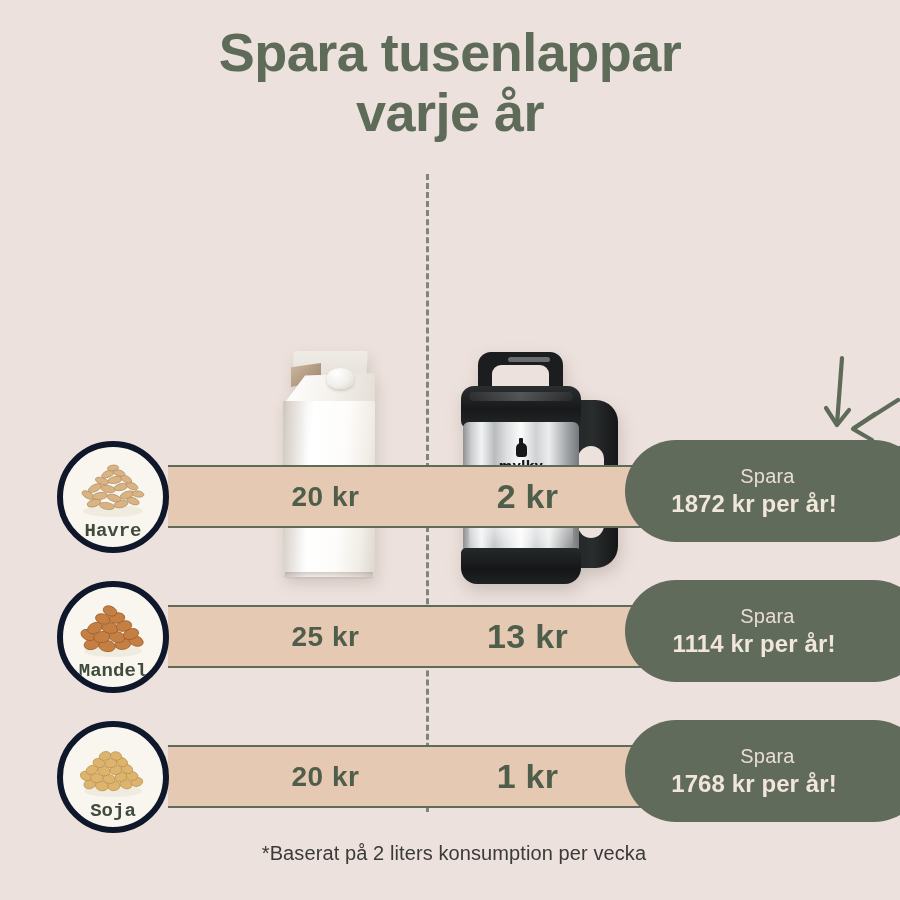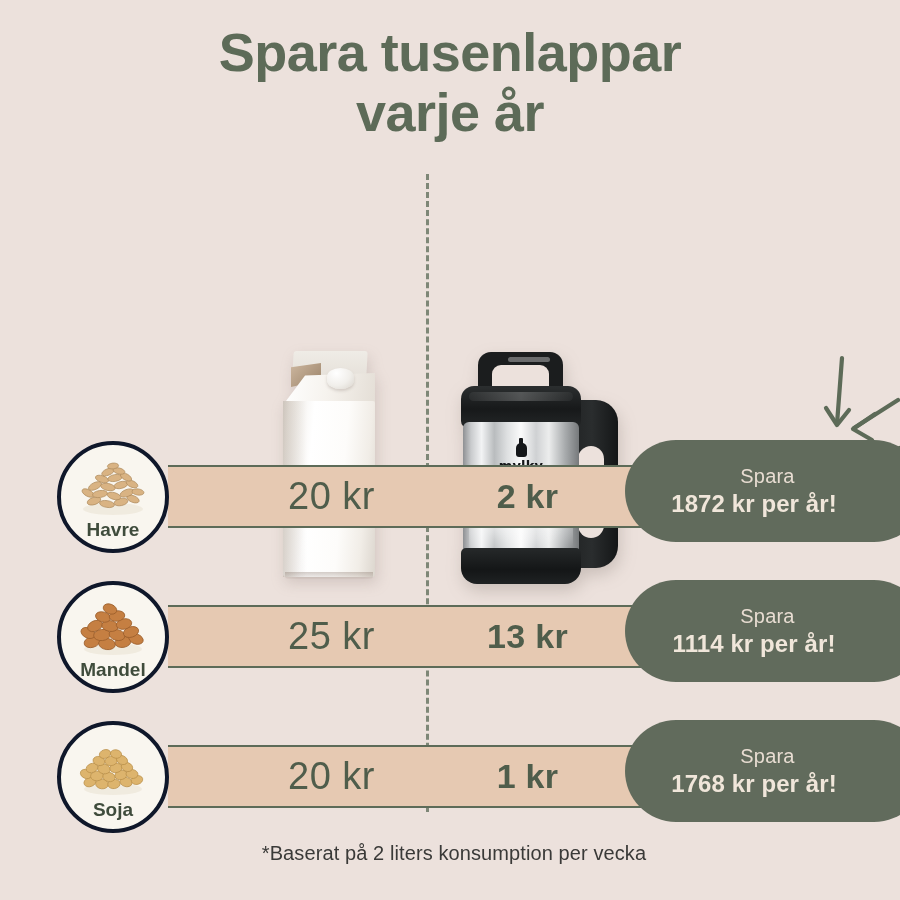"20 kr" .price-carton { font-size: 38px -> 28px; font-weight: 400 -> 700; left: 244px -> 238px }
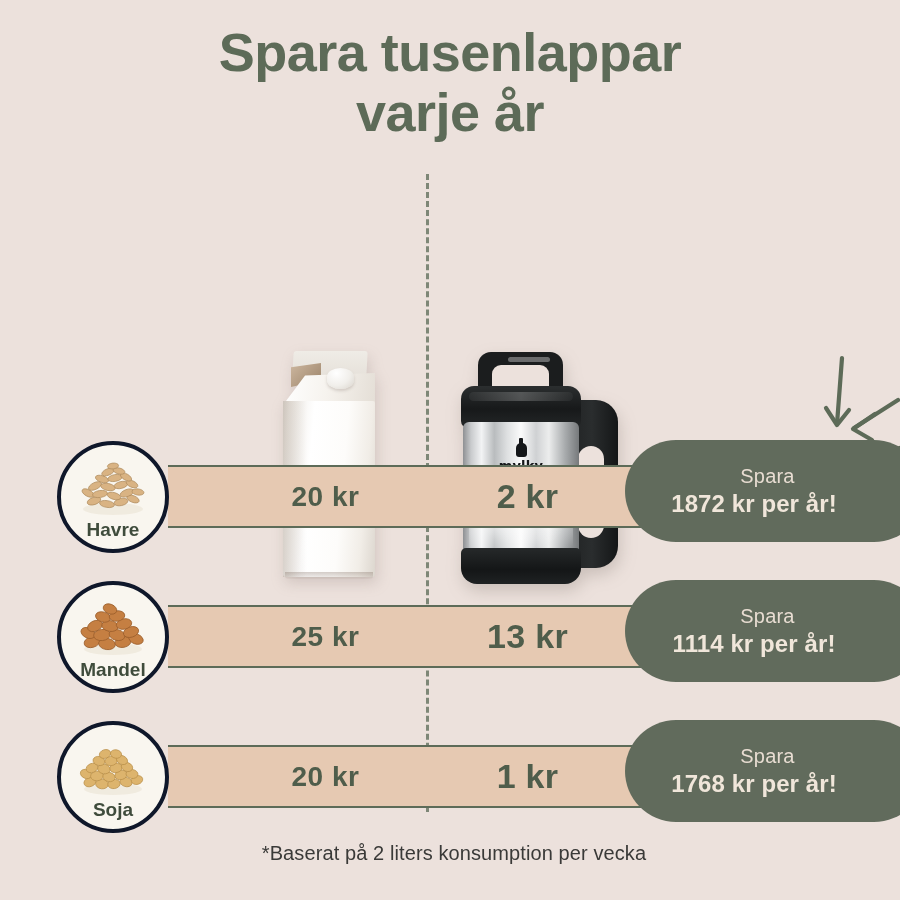"Havre" .badge { border: 4px solid #0f172a -> 6px solid #0f172a; font-family: none -> Liberation Mono, monospace }
